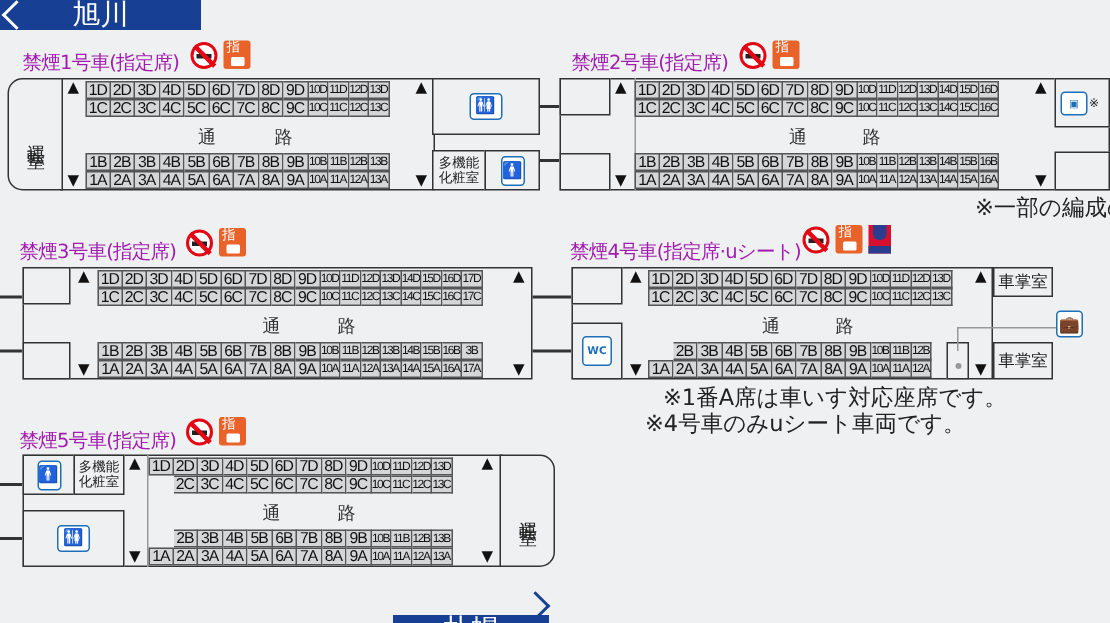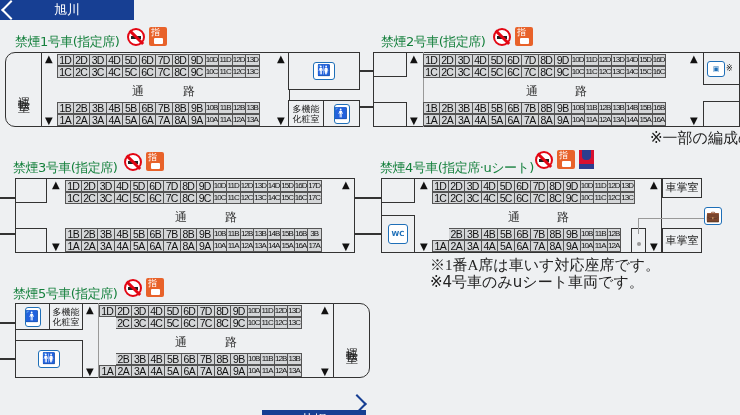"旭川" .dir-banner { font-size: 13px -> 19px }
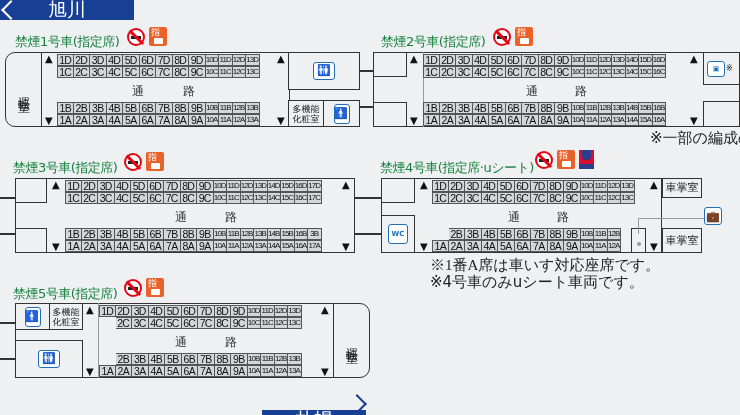"禁煙1号車(指定席)" .car-title { color: #15803d -> #a21caf }
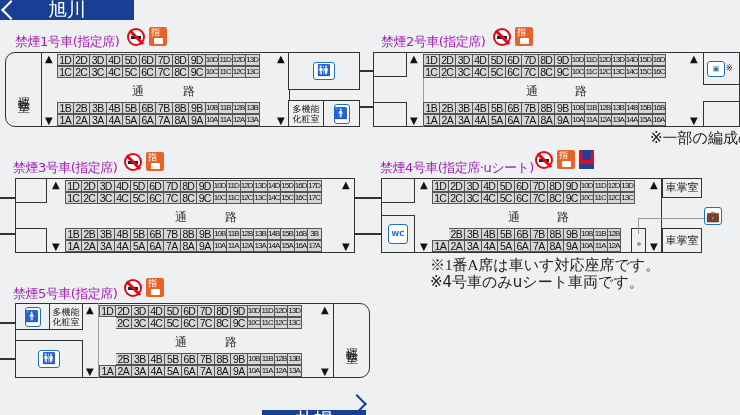"※1番A席は車いす対応座席です。" div.note { font-family: Liberation Serif, serif -> none; left: 430px -> 442px }
